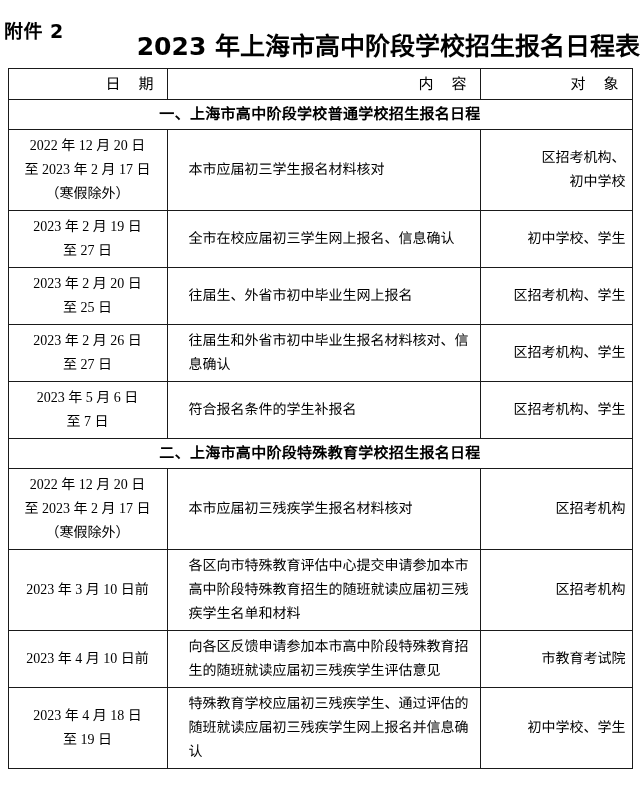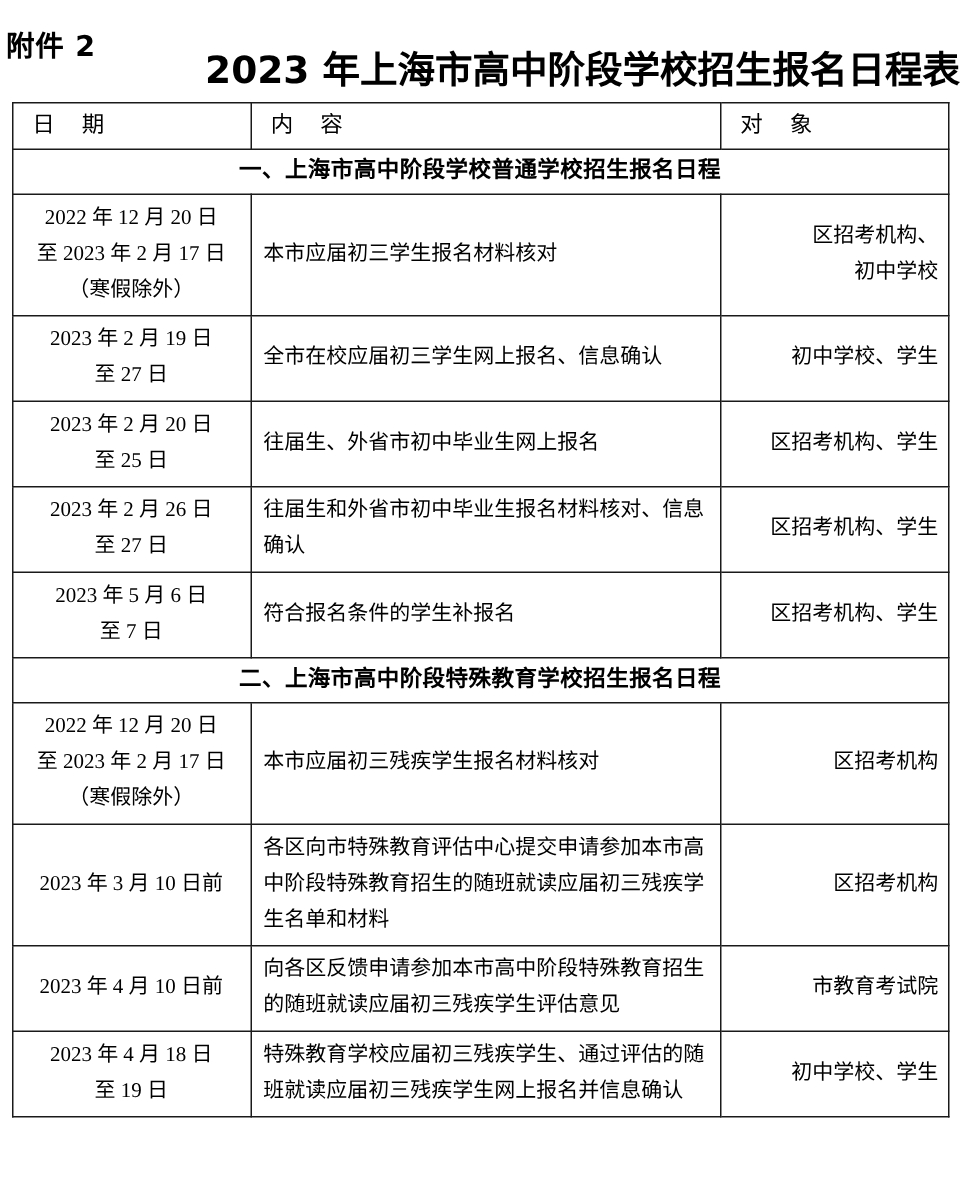"日 期" tr.header-row td { text-align: left -> right }
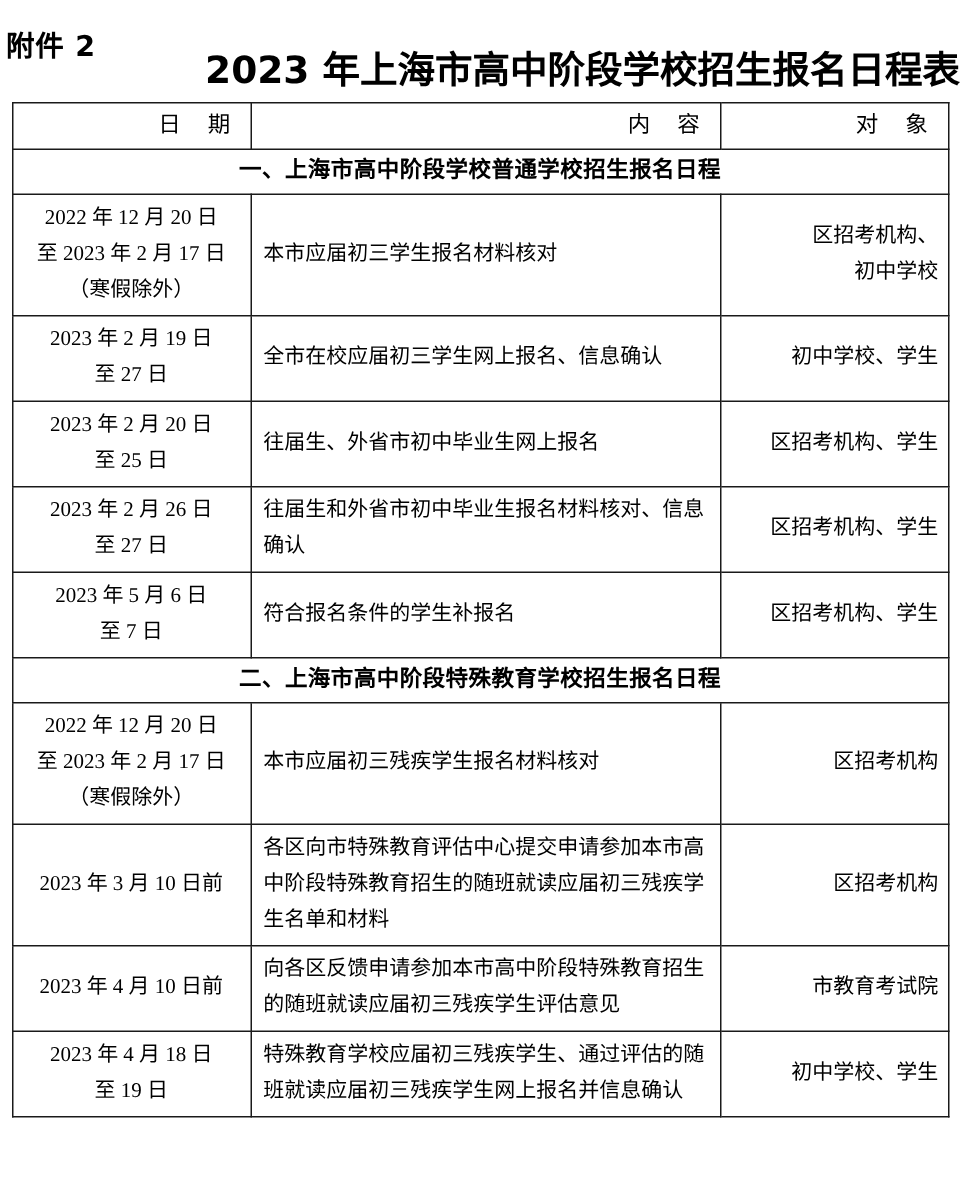"本市应届初三学生报名材料核对" td.cell-content { padding-left: 8px -> 21px }
